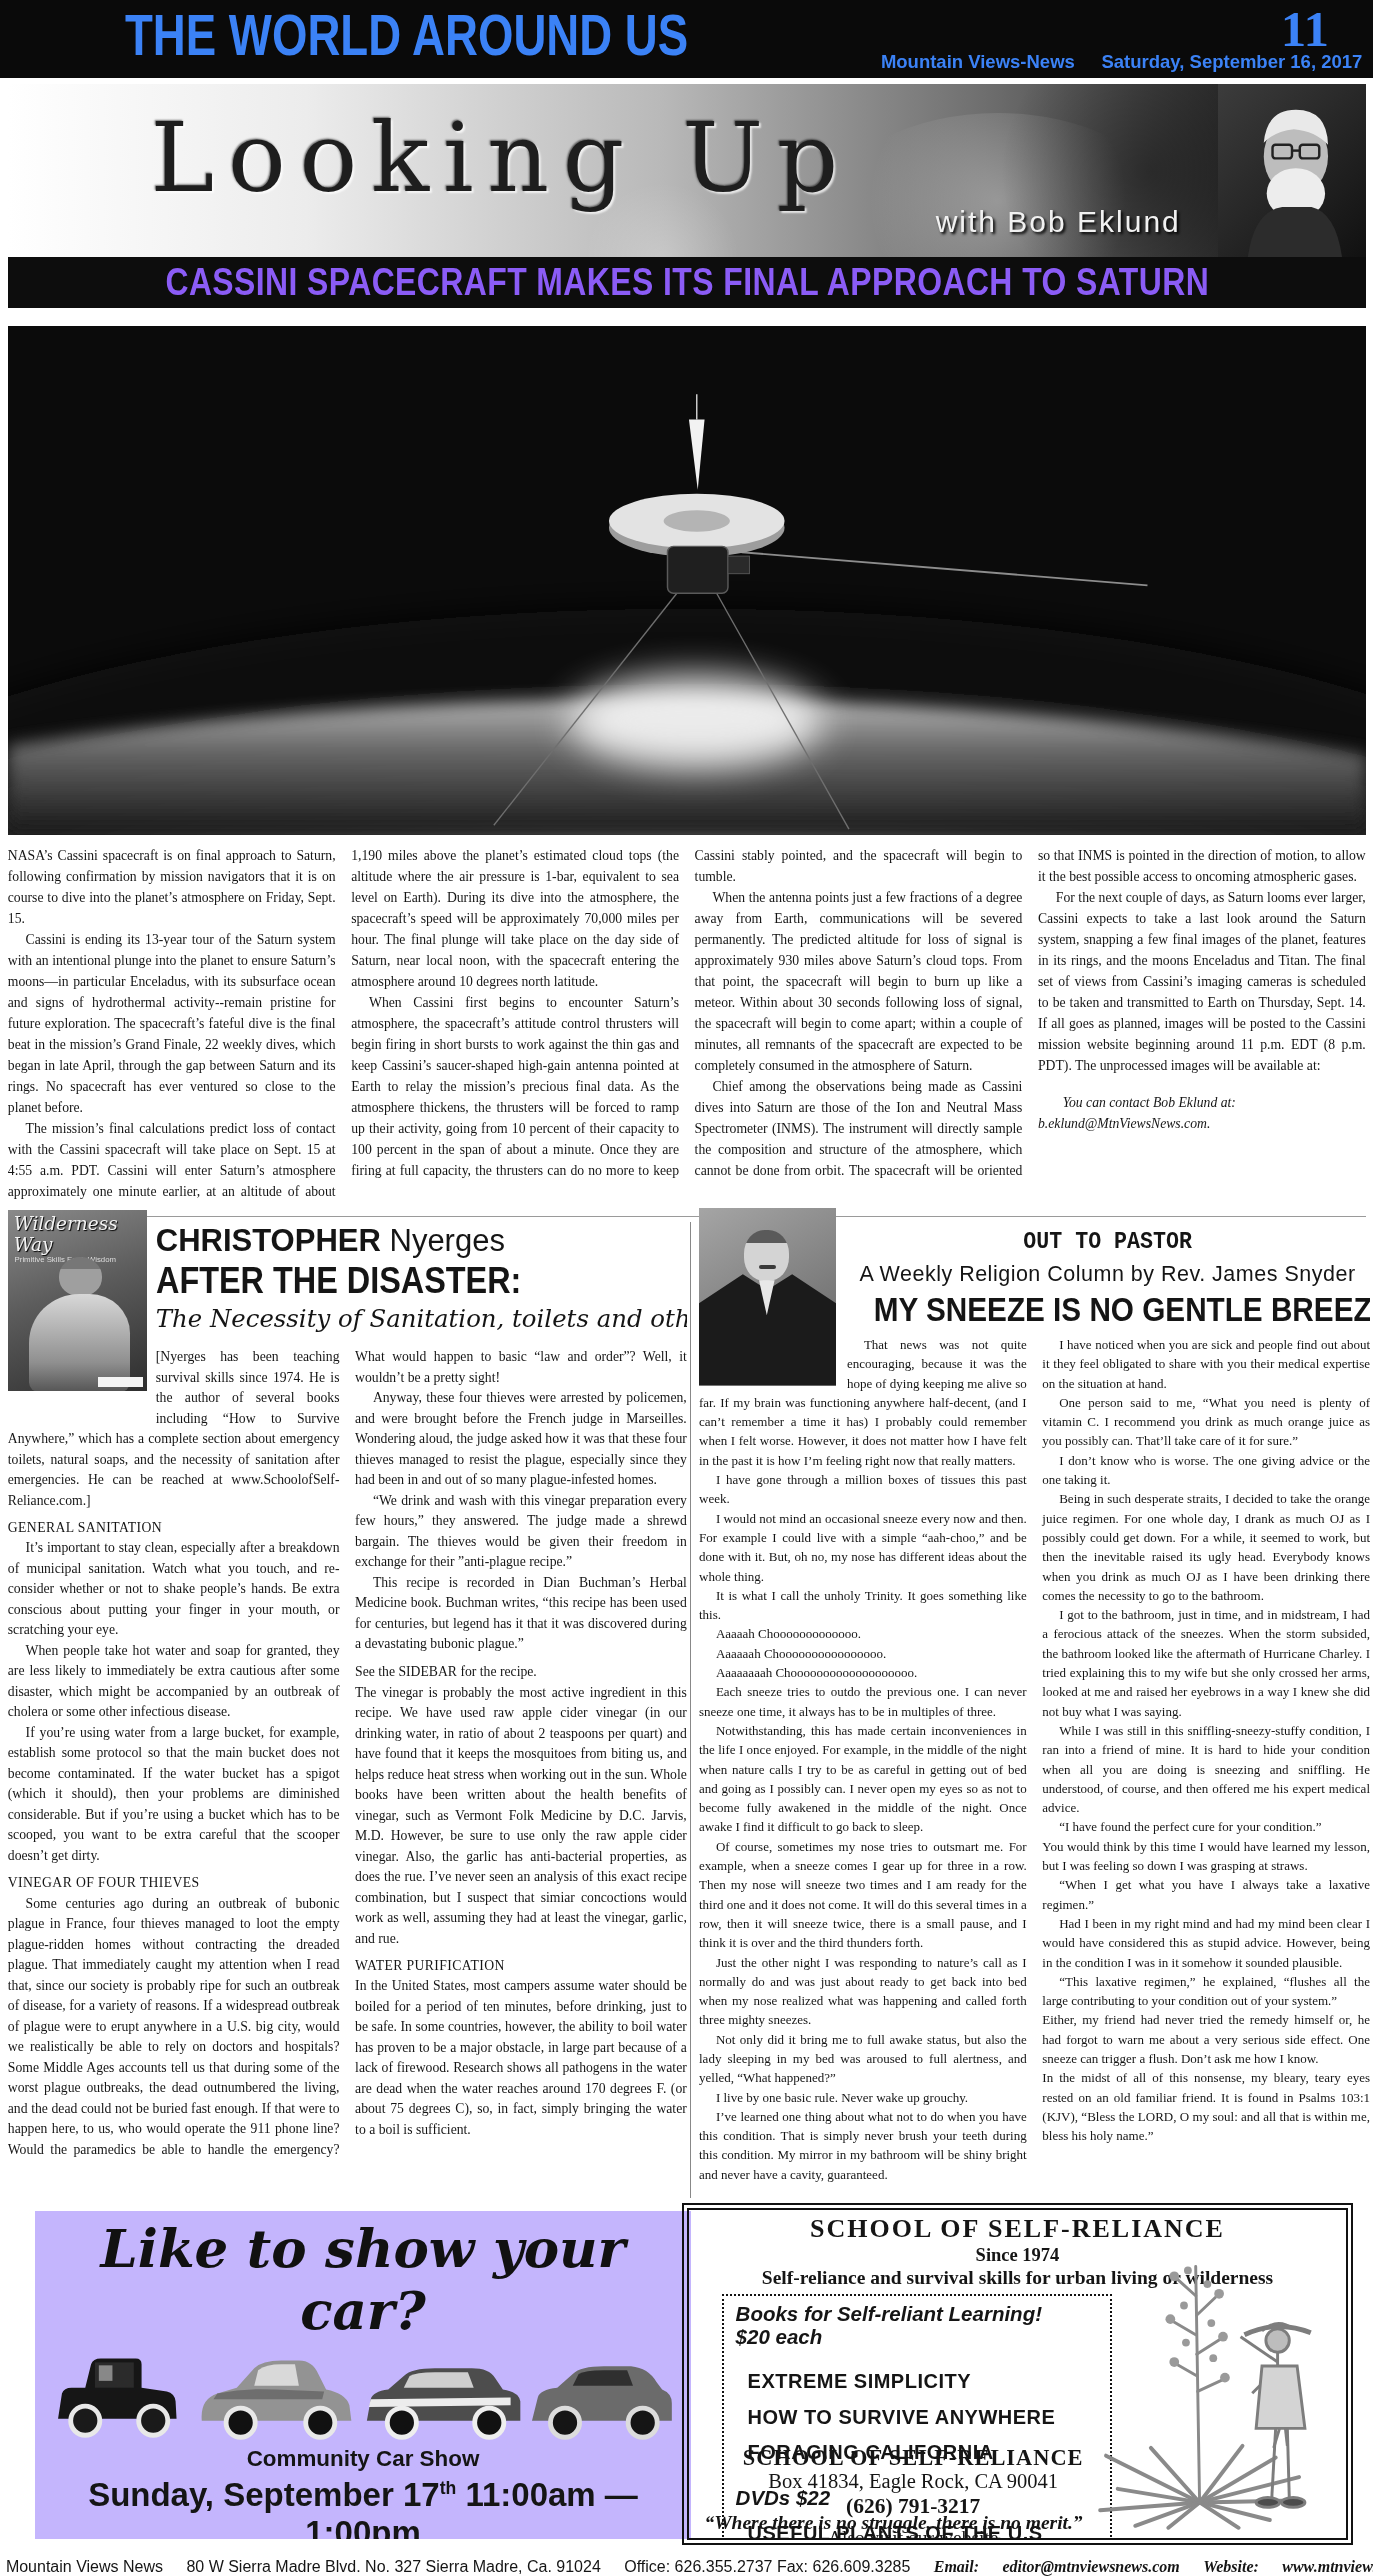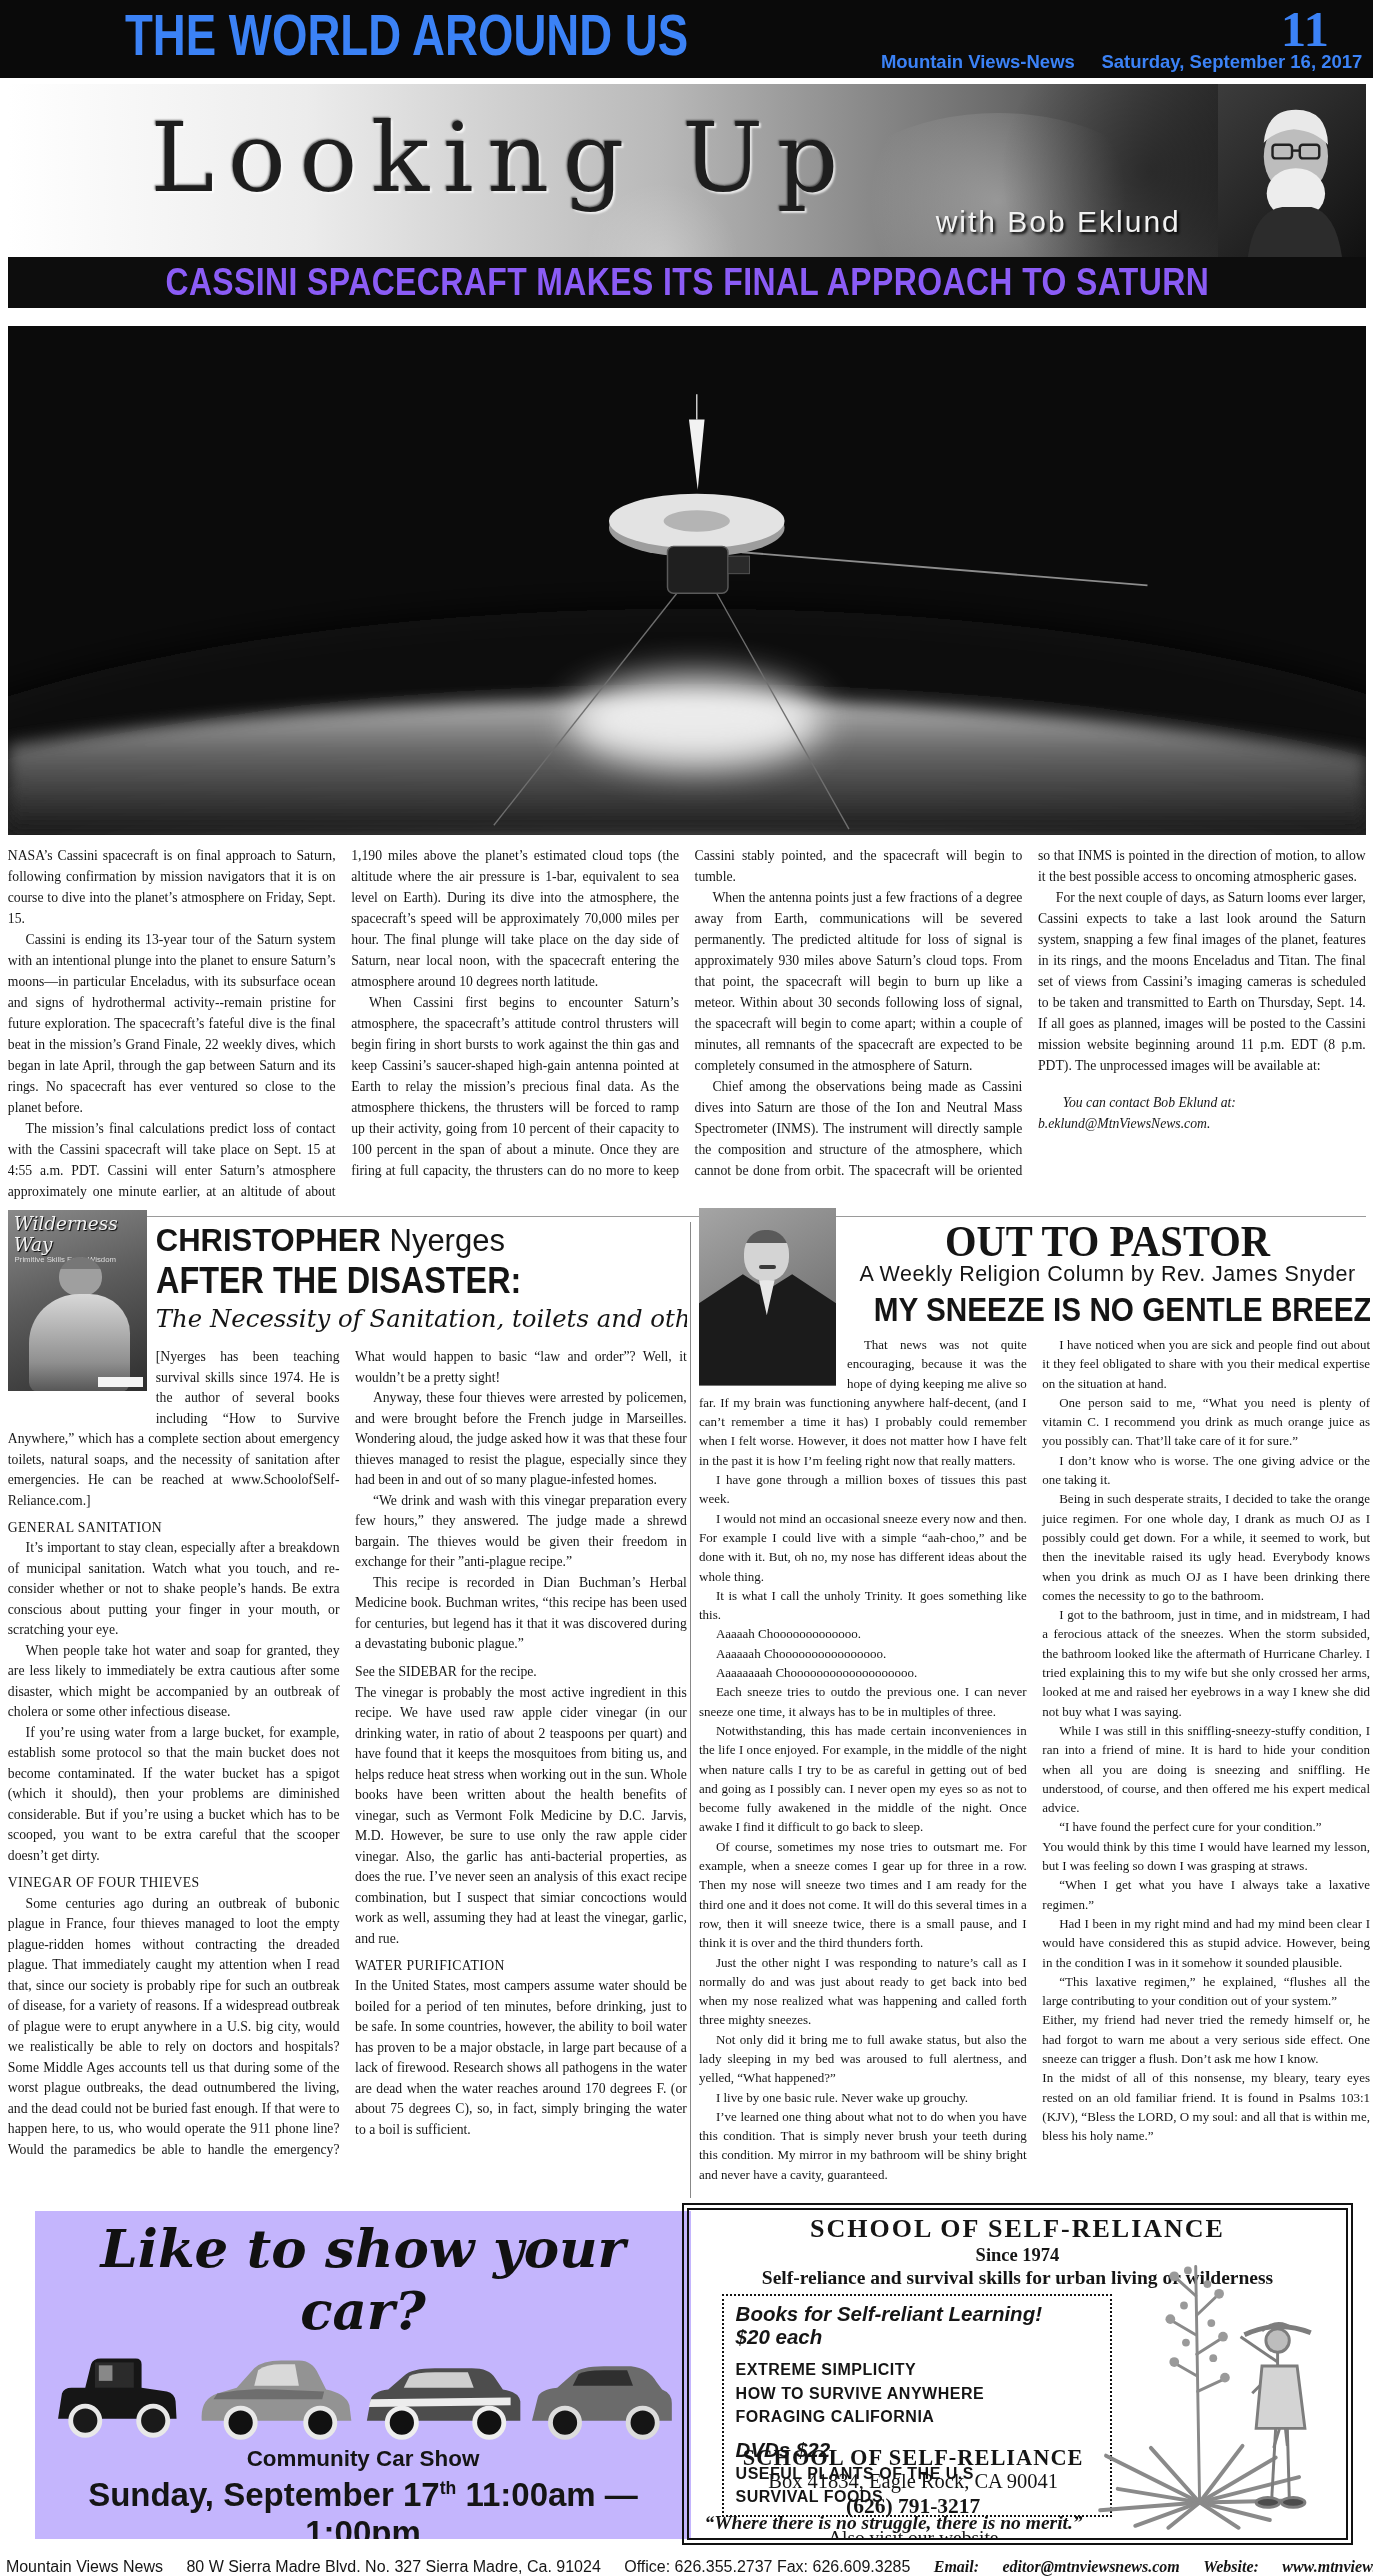"OUT TO PASTOR" .pa-title { font-family: Liberation Serif, serif -> Liberation Mono, monospace; font-size: 45px -> 24px }
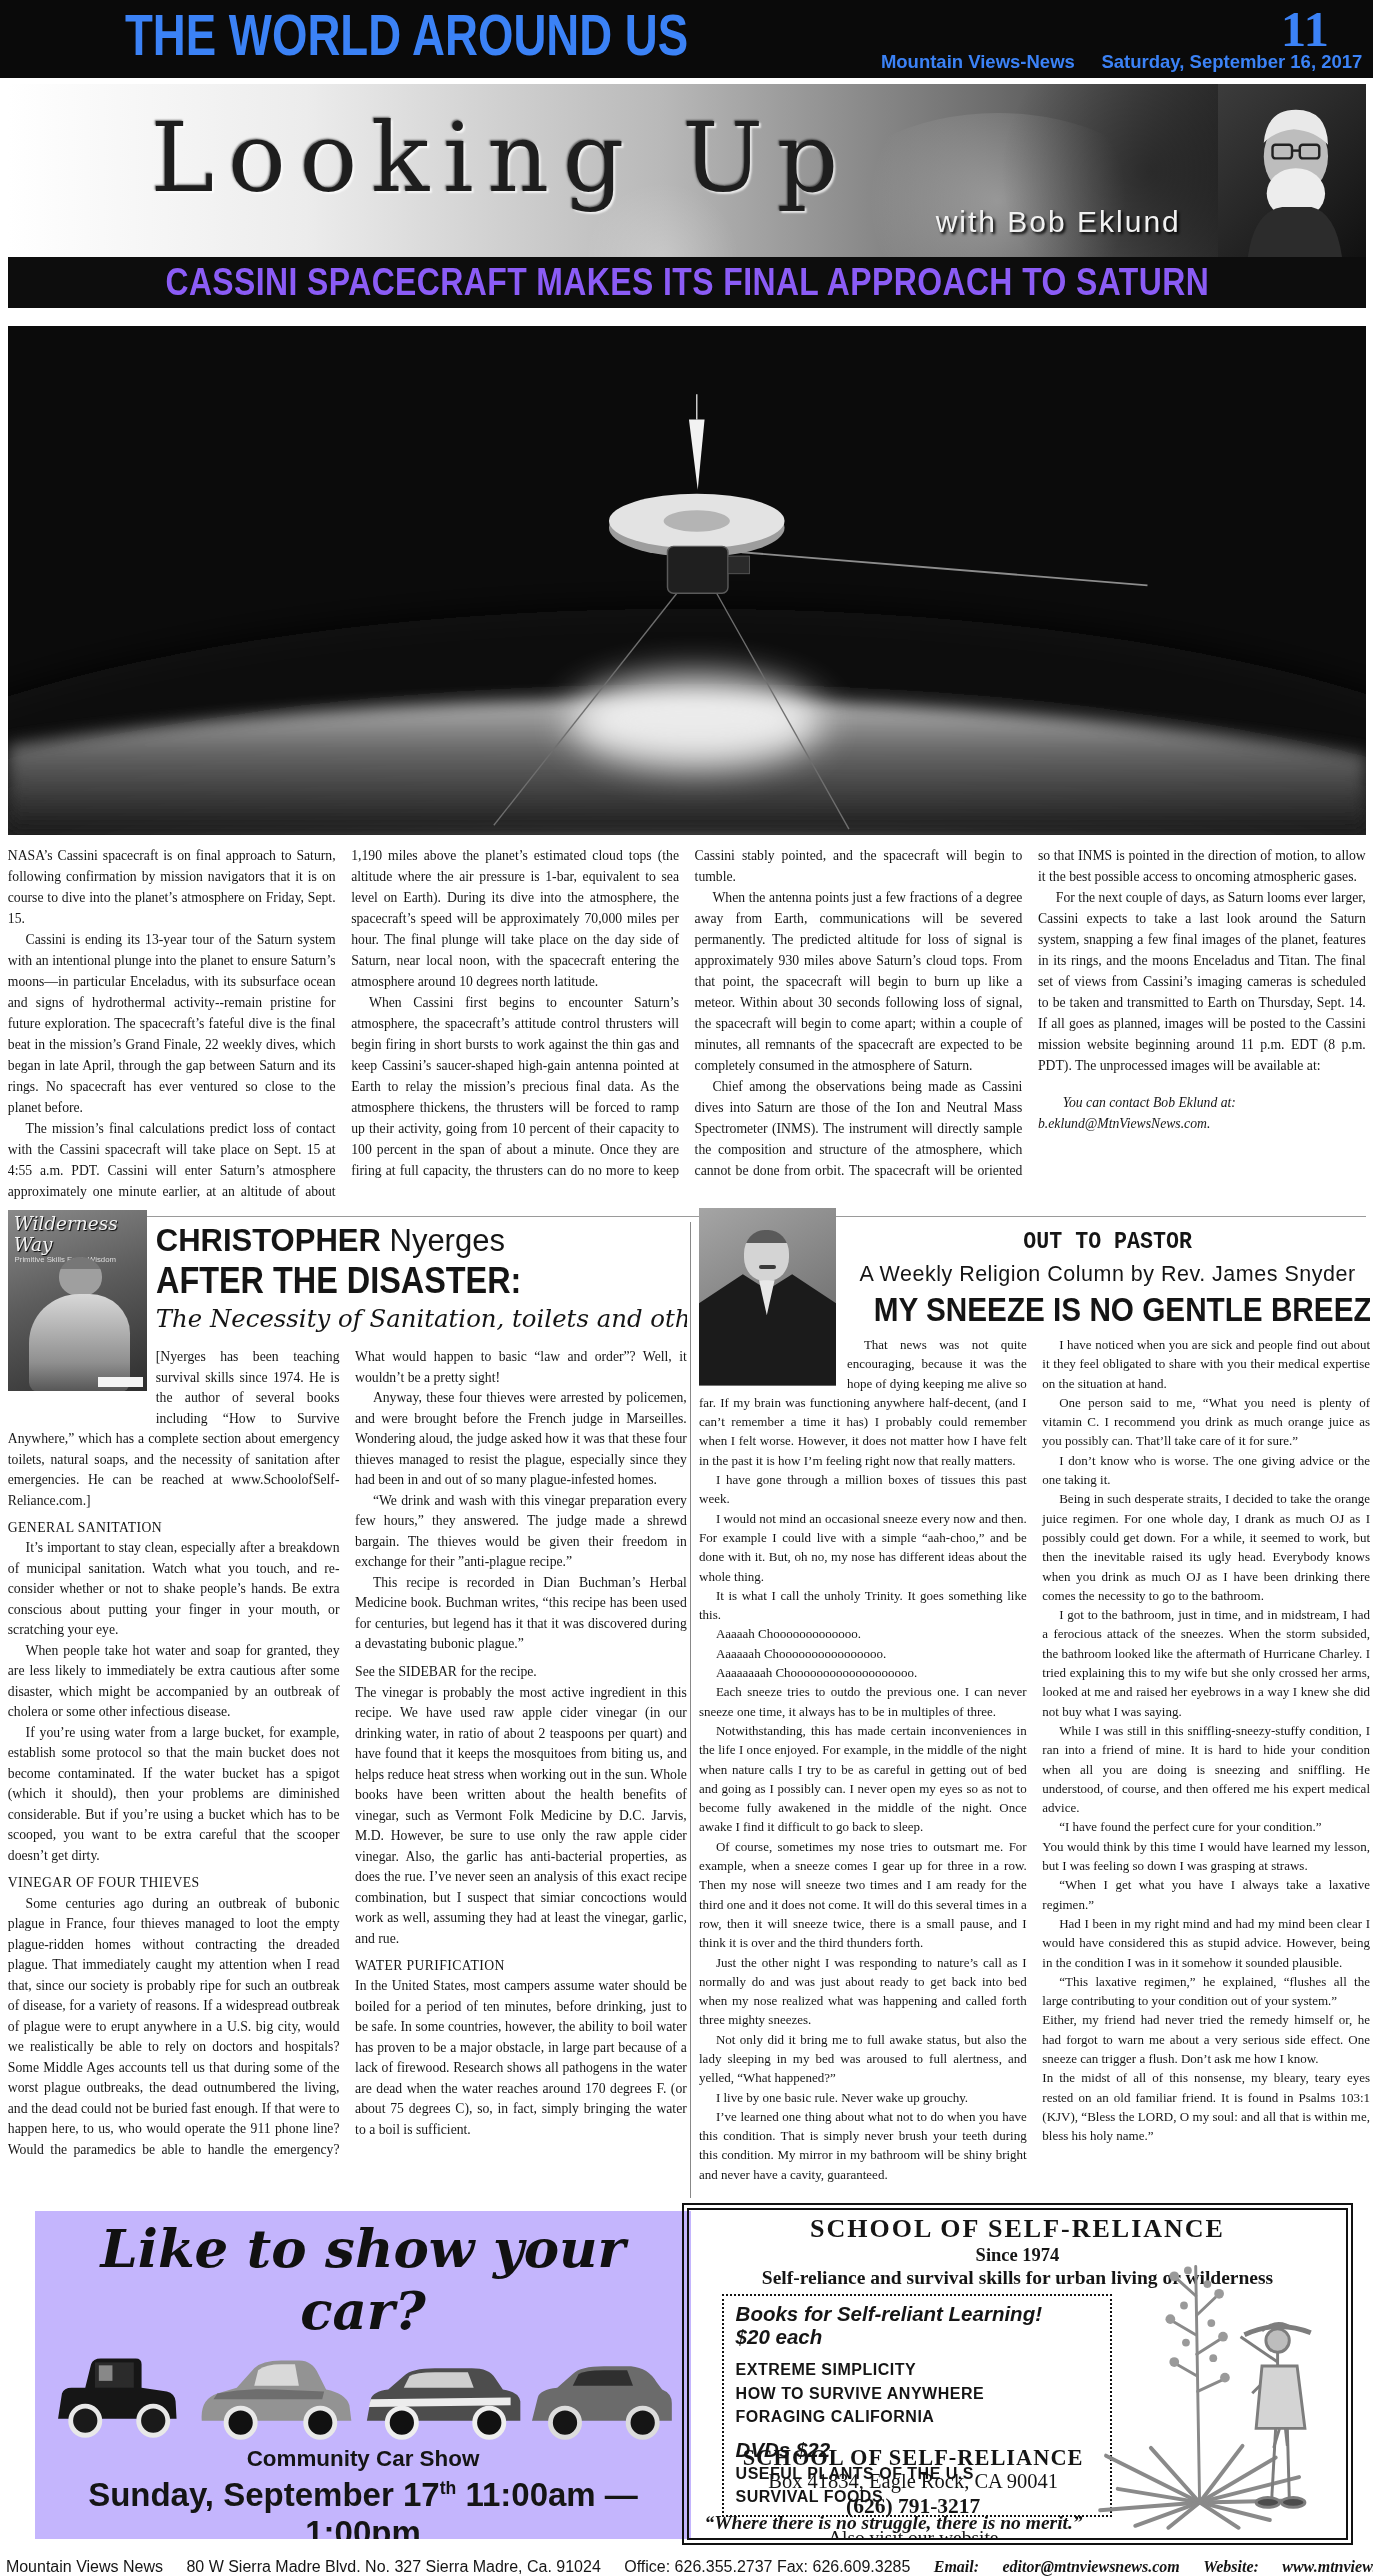"EXTREME SIMPLICITY" .book-line { font-size: 16px -> 20px; margin: 0 -> 12px }
